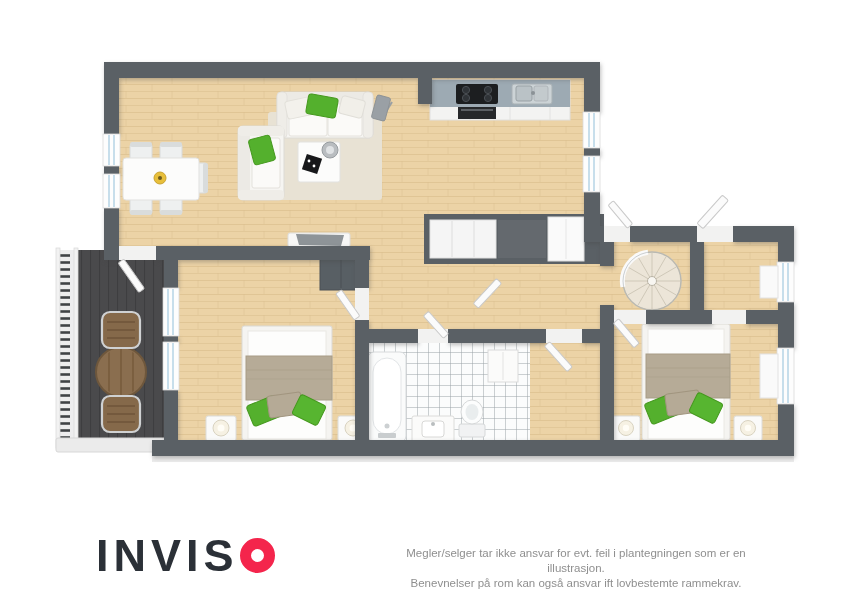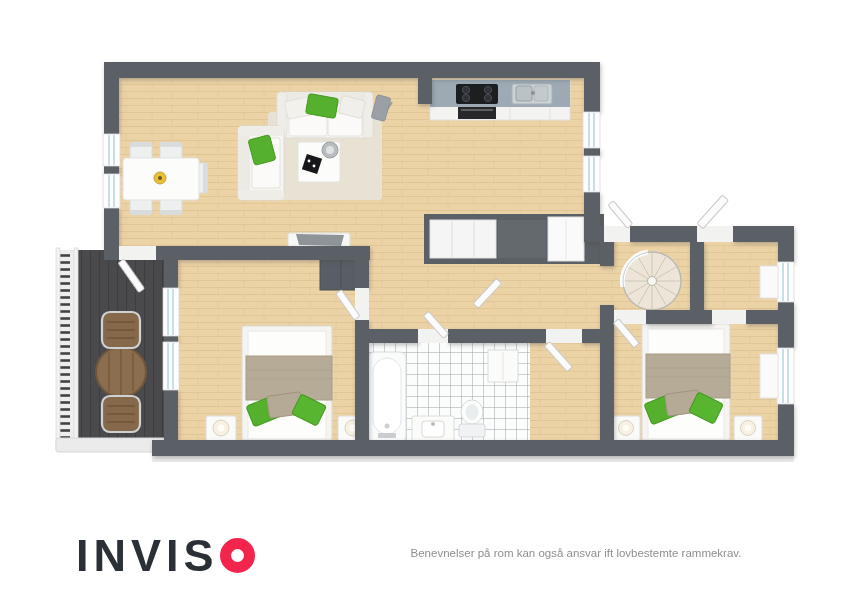"INVIS" .brand-letters { margin-left: none -> 20px }
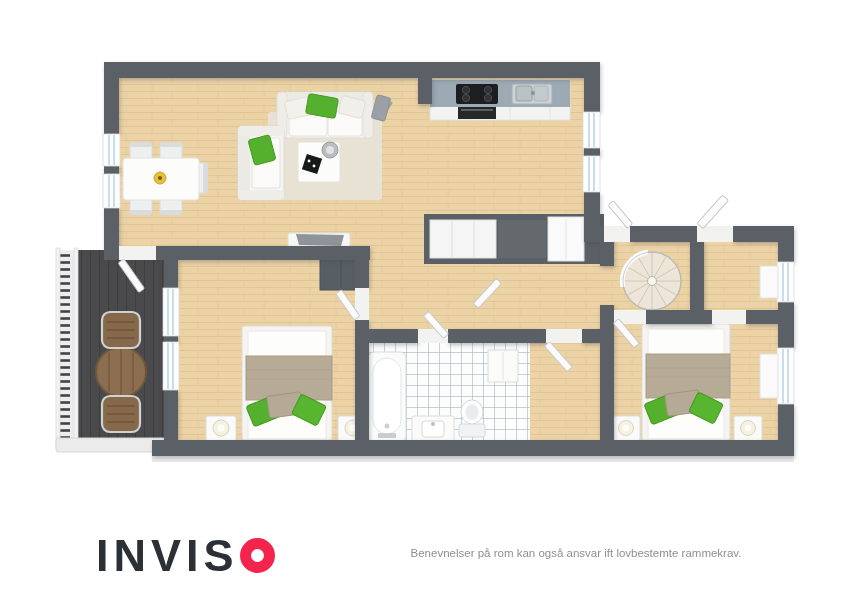"Megler/selger tar ikke ansvar for" div { html: none -> <div>Megler/selger tar ikke ansvar for evt. feil i plantegningen som er en illustrasjon.</div> }
